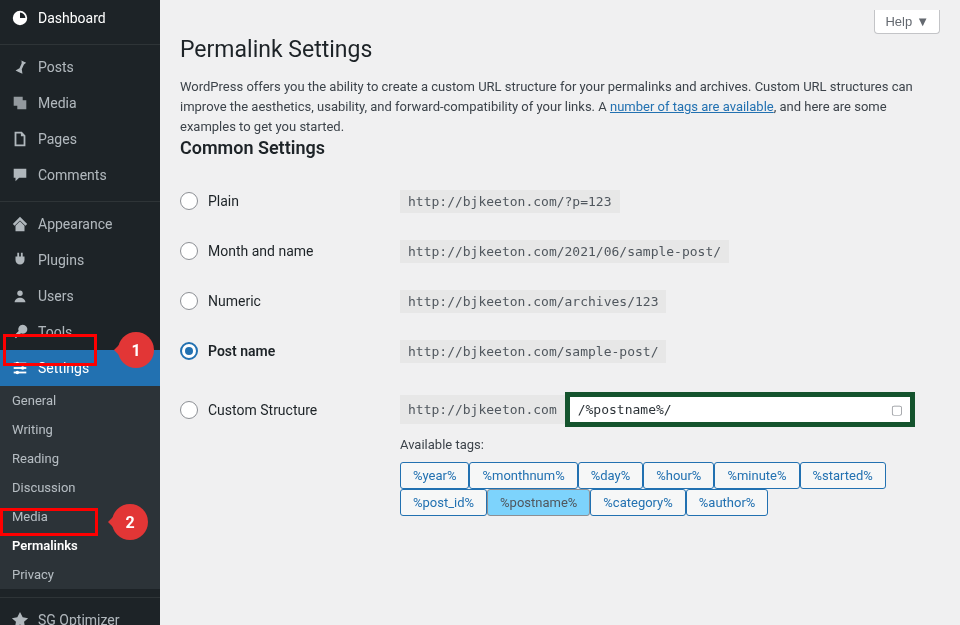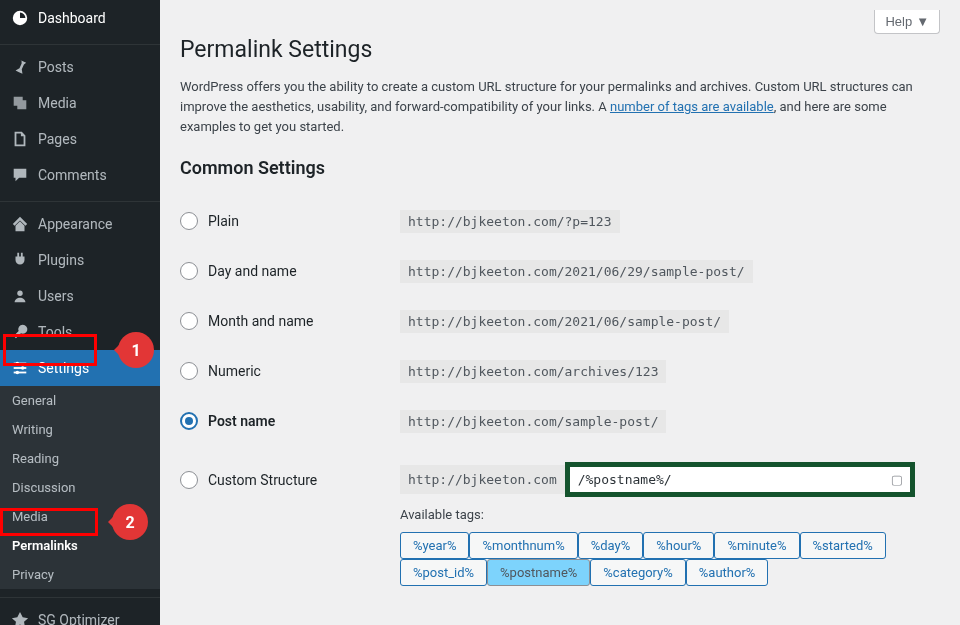"WordPress offers you the ability" .intro { margin-bottom: 20px -> none }
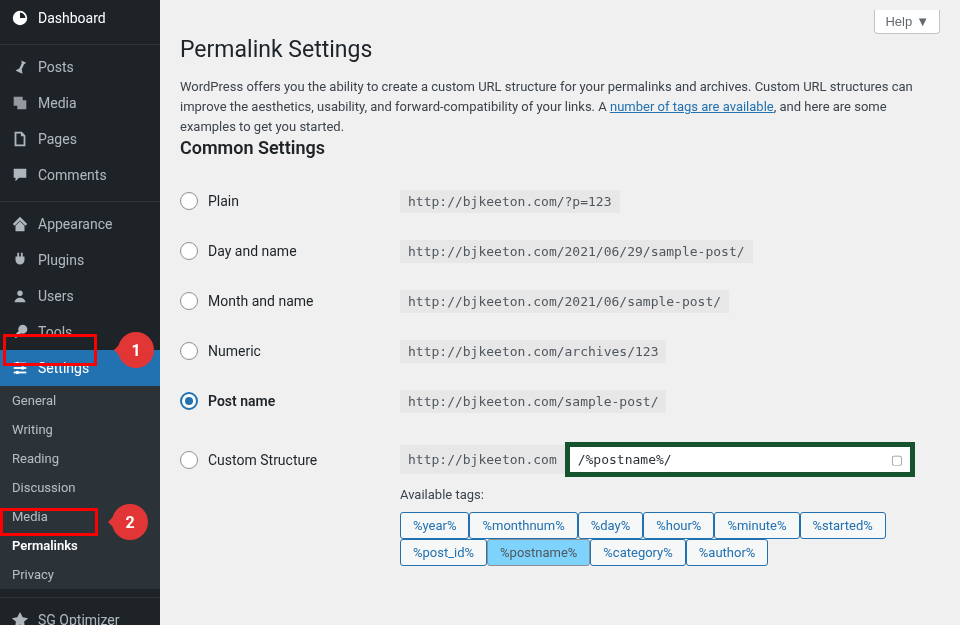"Day and name" div.row { html: <div> <div> <span></span> <span>Day and name</span> </div> <div><code>http://bjkeeton.com/2021/06/29/sample-post/</code></div> </div> -> none }
